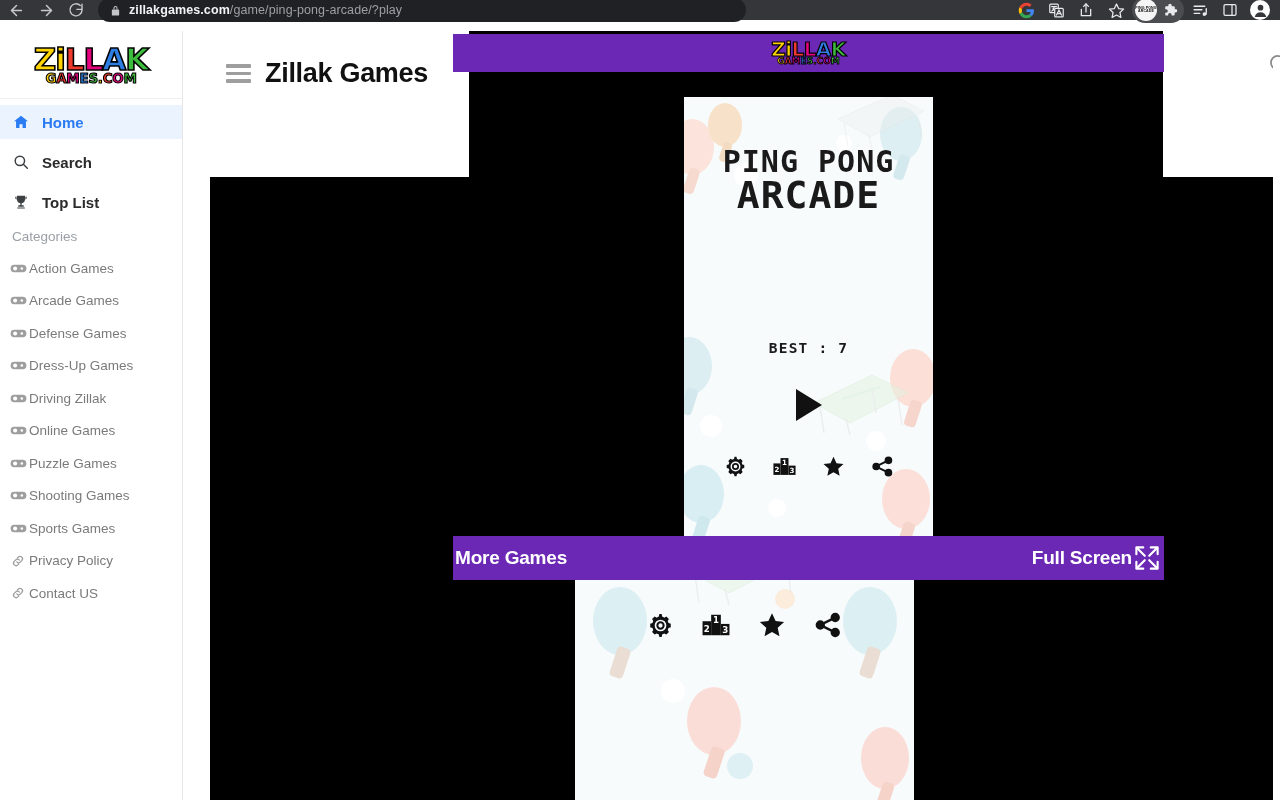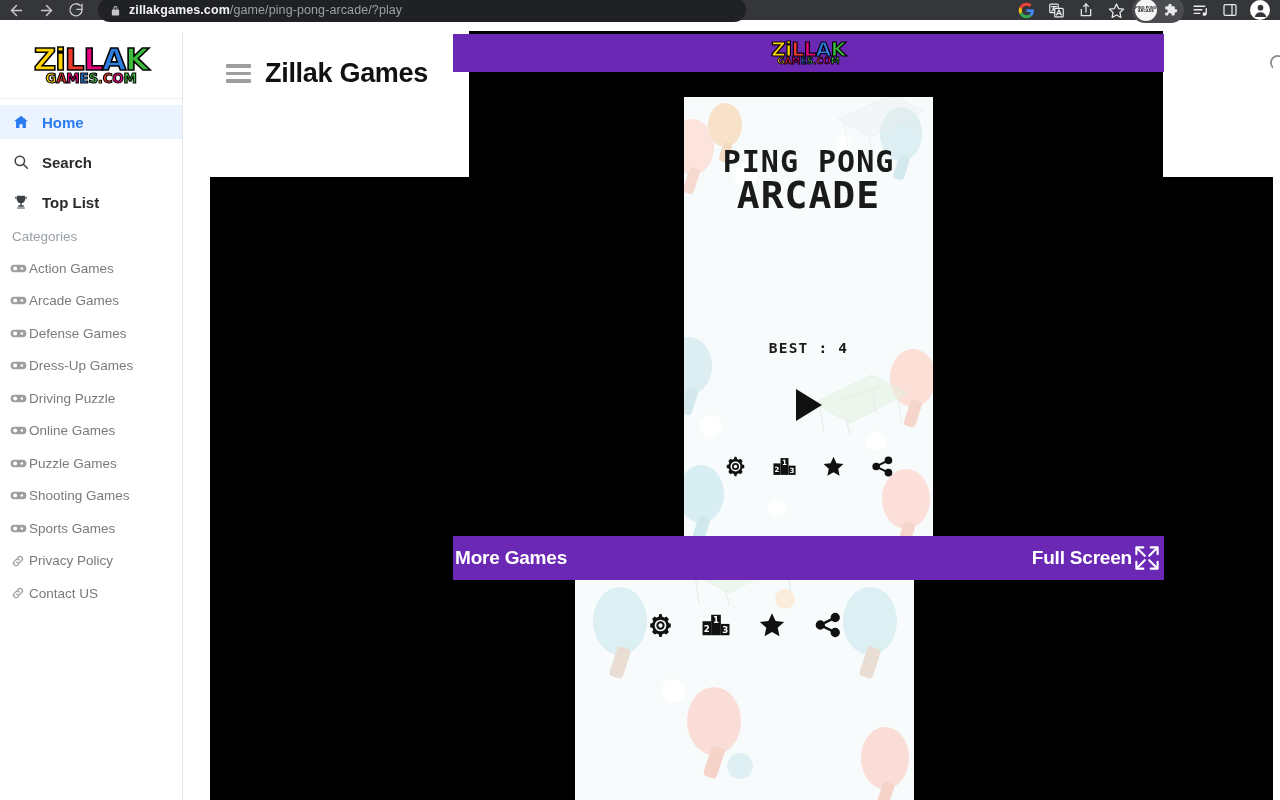"BEST : 4" div.g-best { text: 4 -> 7 }
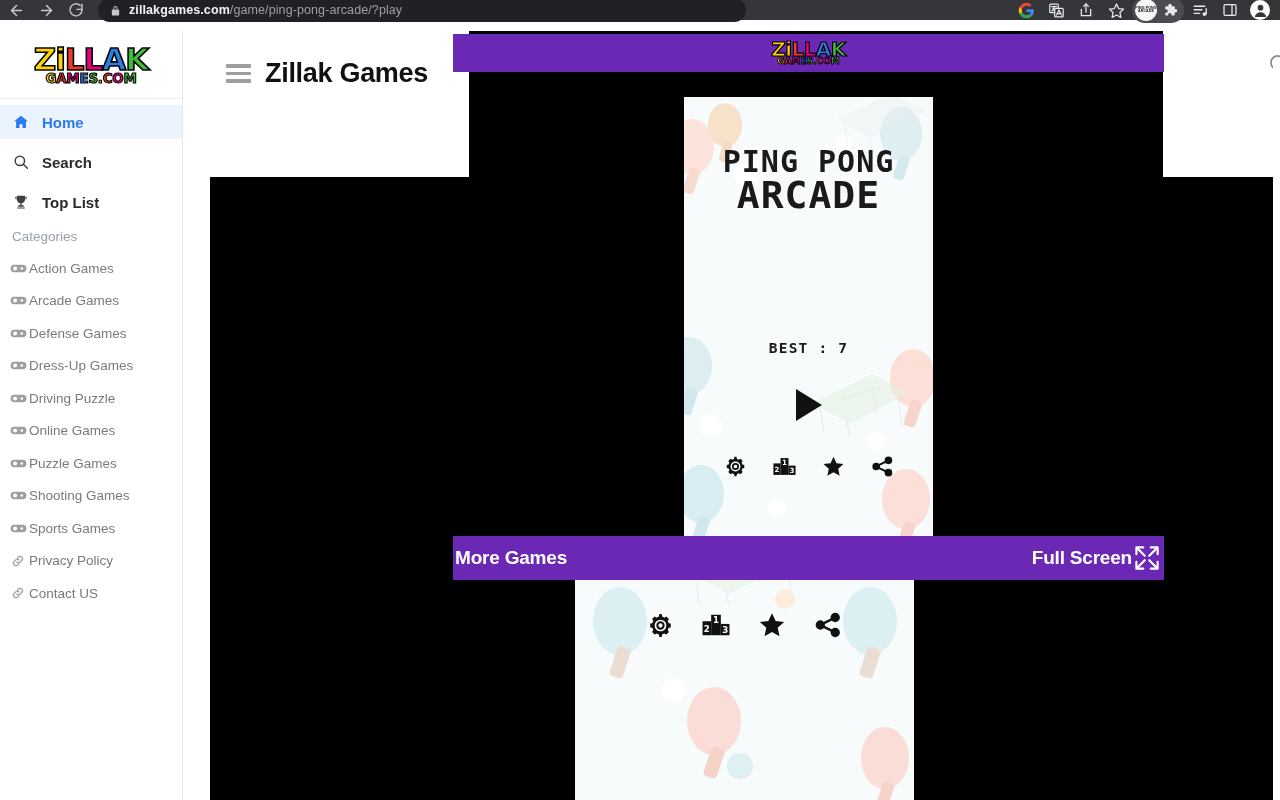"Driving Puzzle" span { text: Puzzle -> Zillak }
